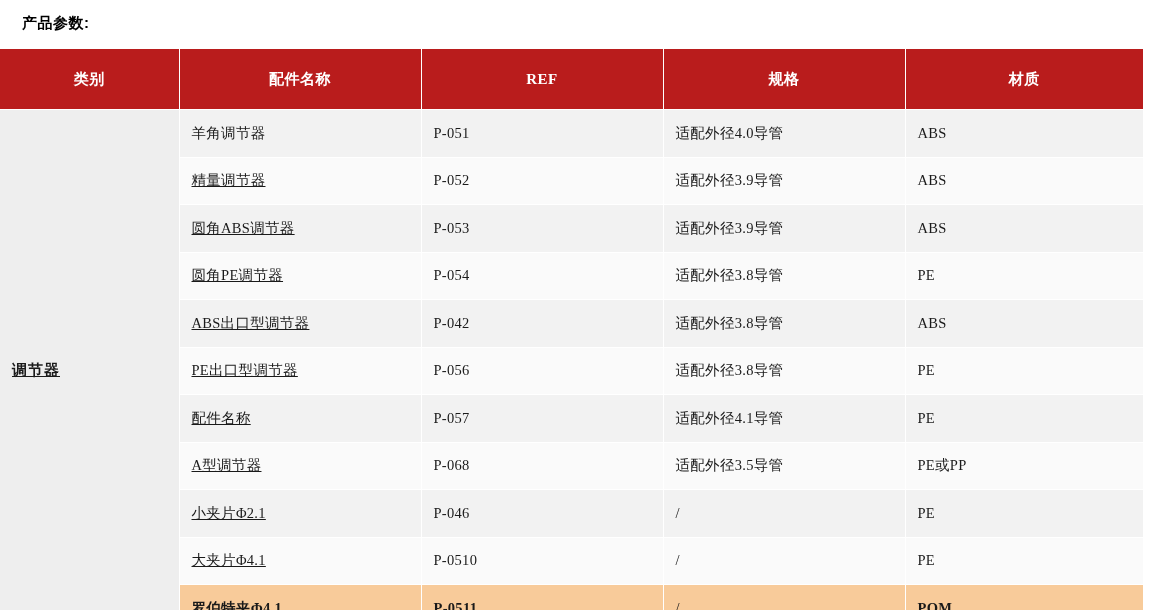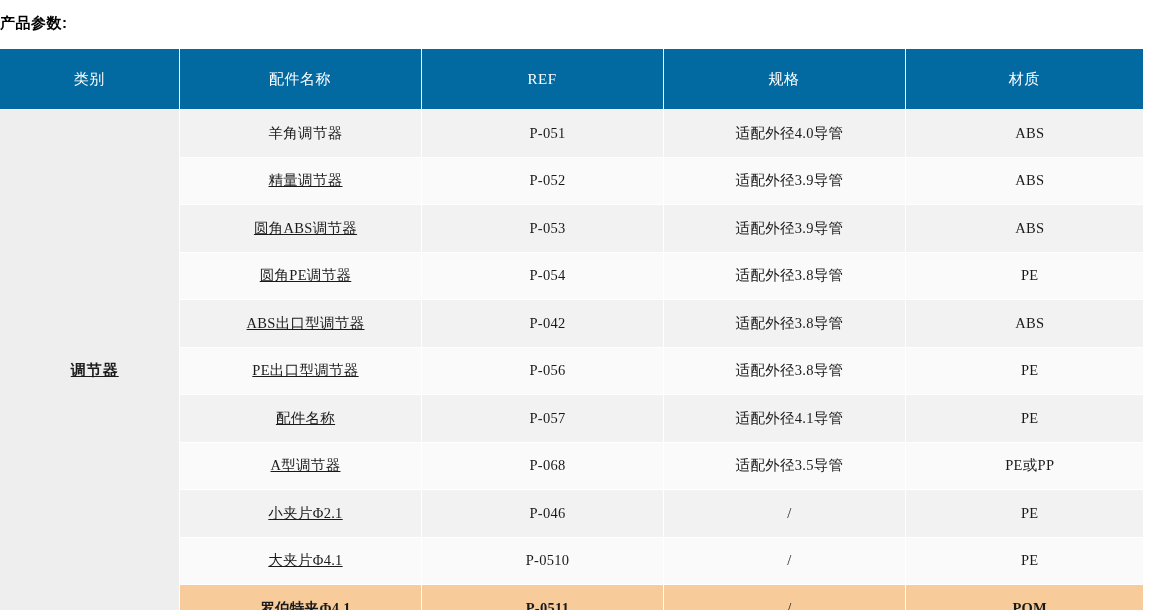"产品参数:" .doc-title { left: 0 -> 22px }
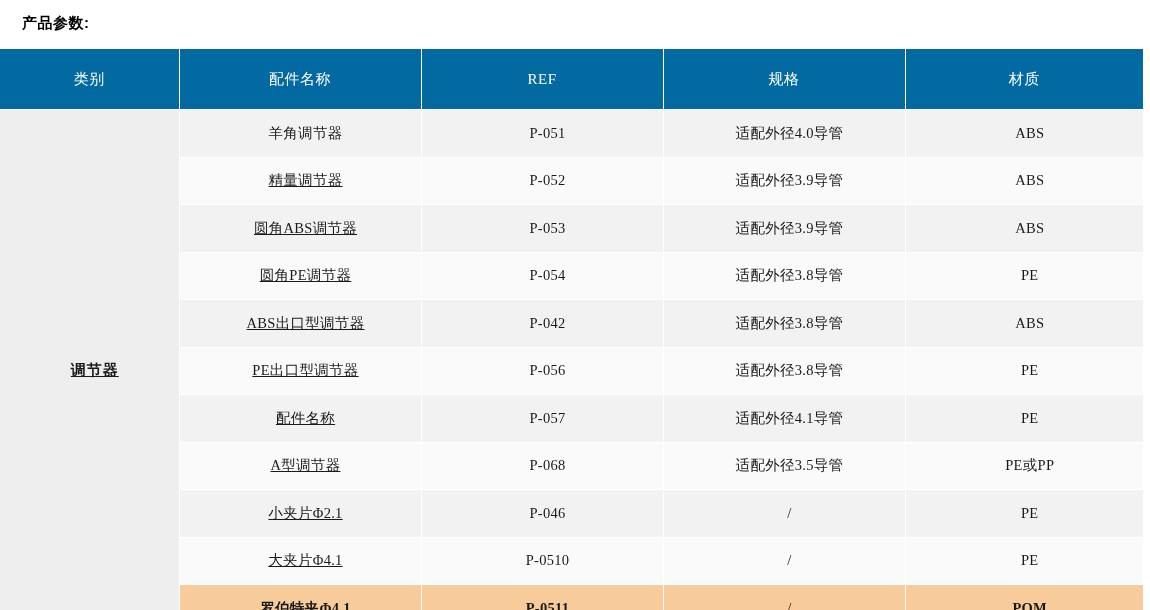"类别" table.params thead th { background: #0369a1 -> #b91c1c; font-weight: normal -> bold }
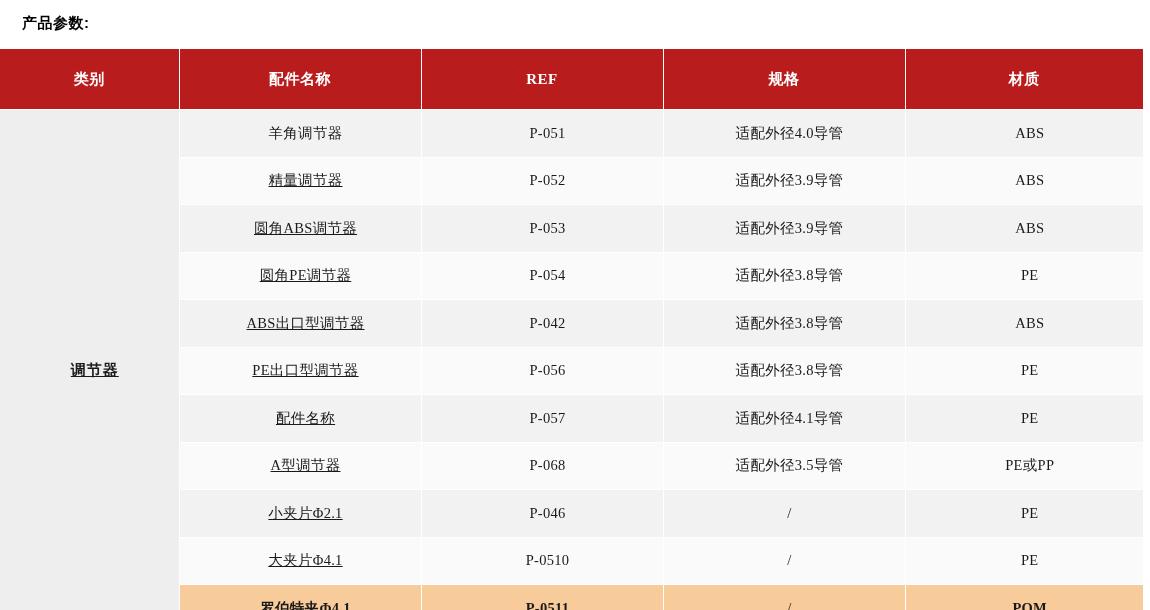"羊角调节器" table.params tbody td { text-align: center -> left }
